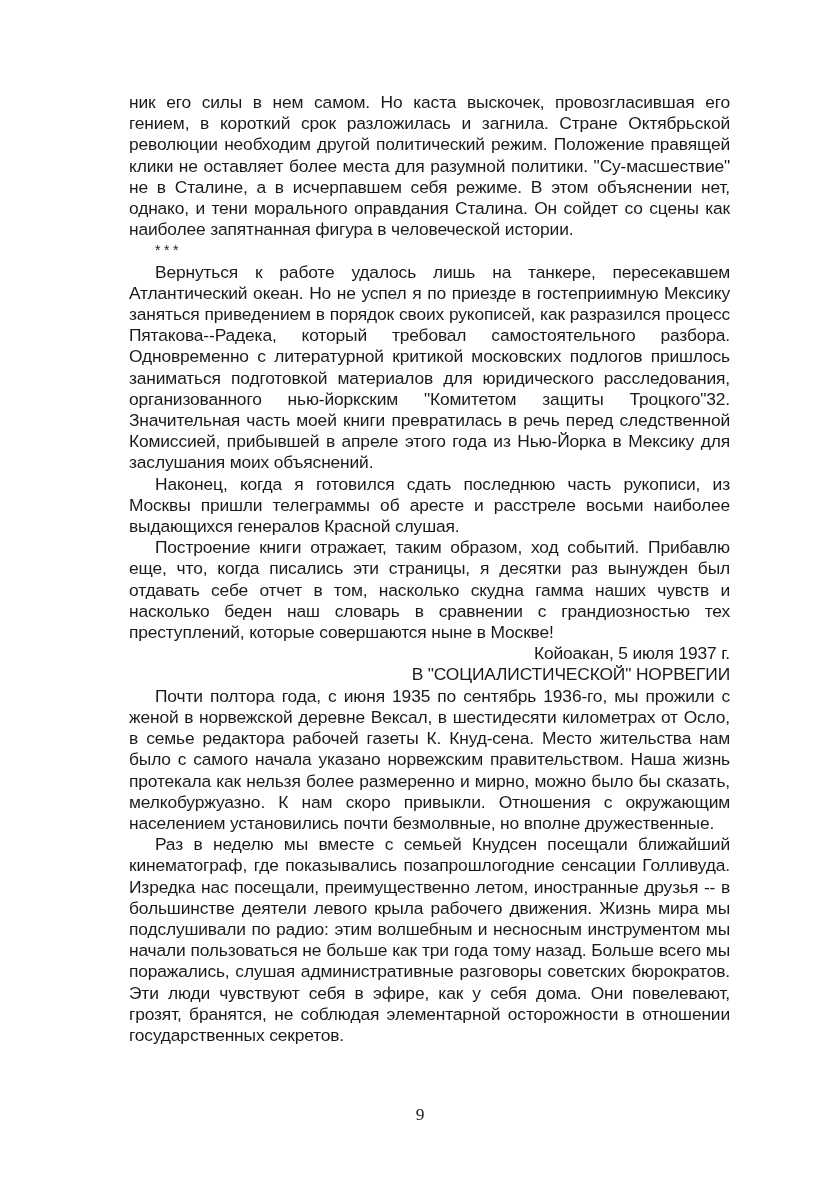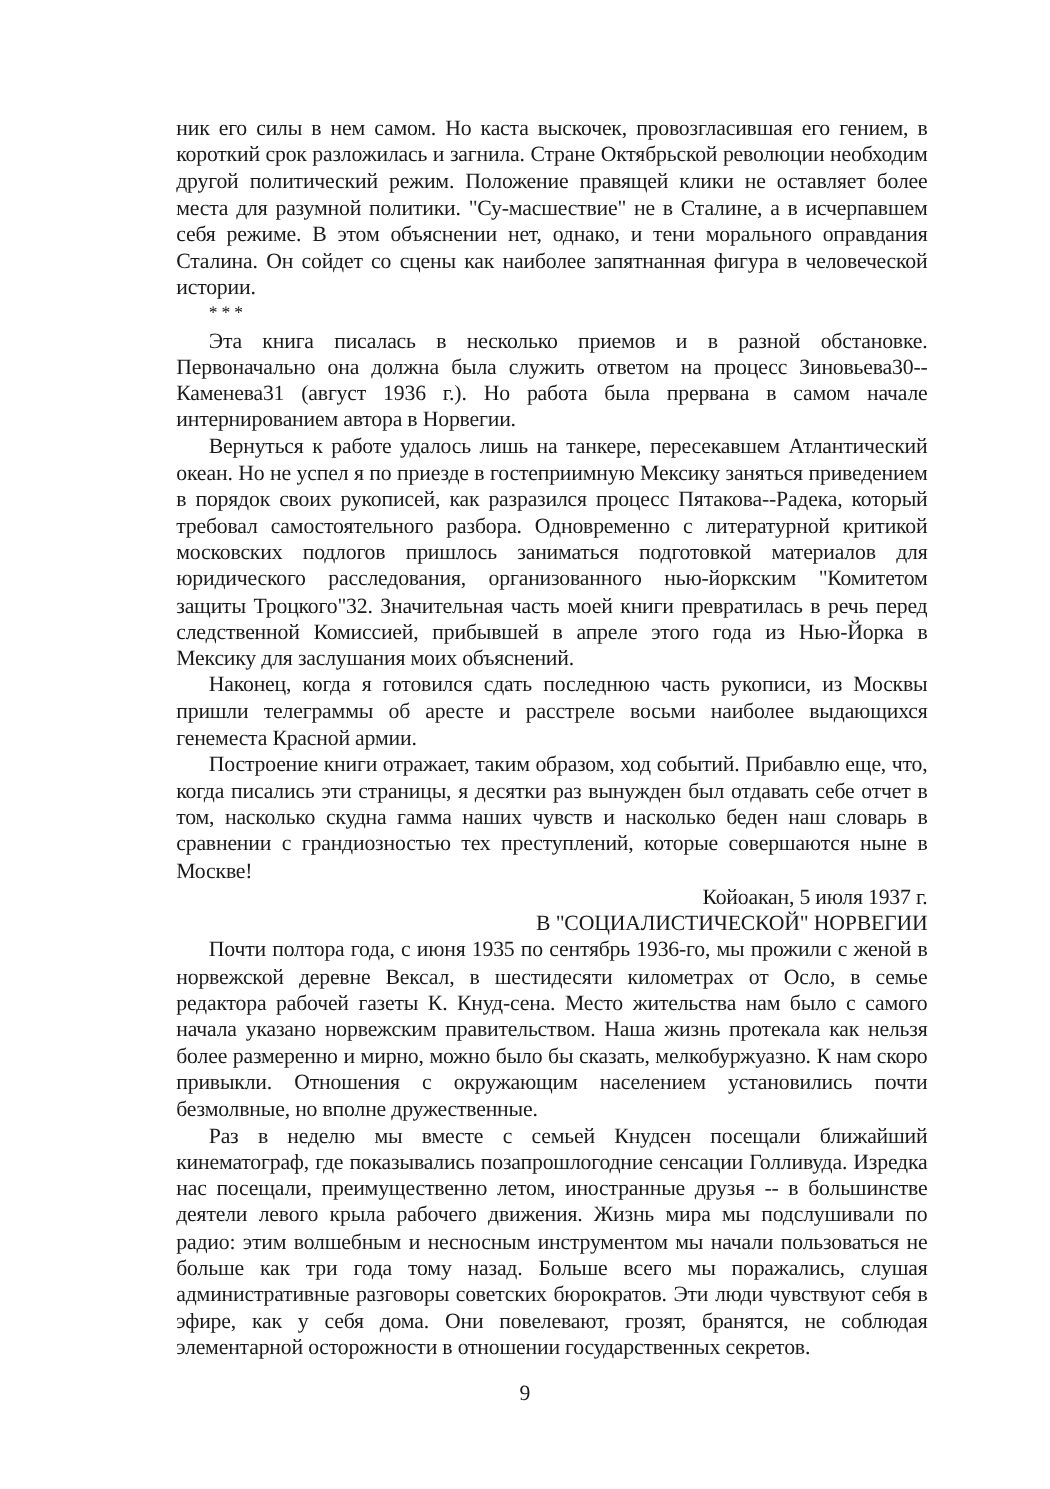"ник его силы в нем" .page { font-family: Liberation Serif, serif -> Liberation Sans, sans-serif; left: 141px -> 129px }
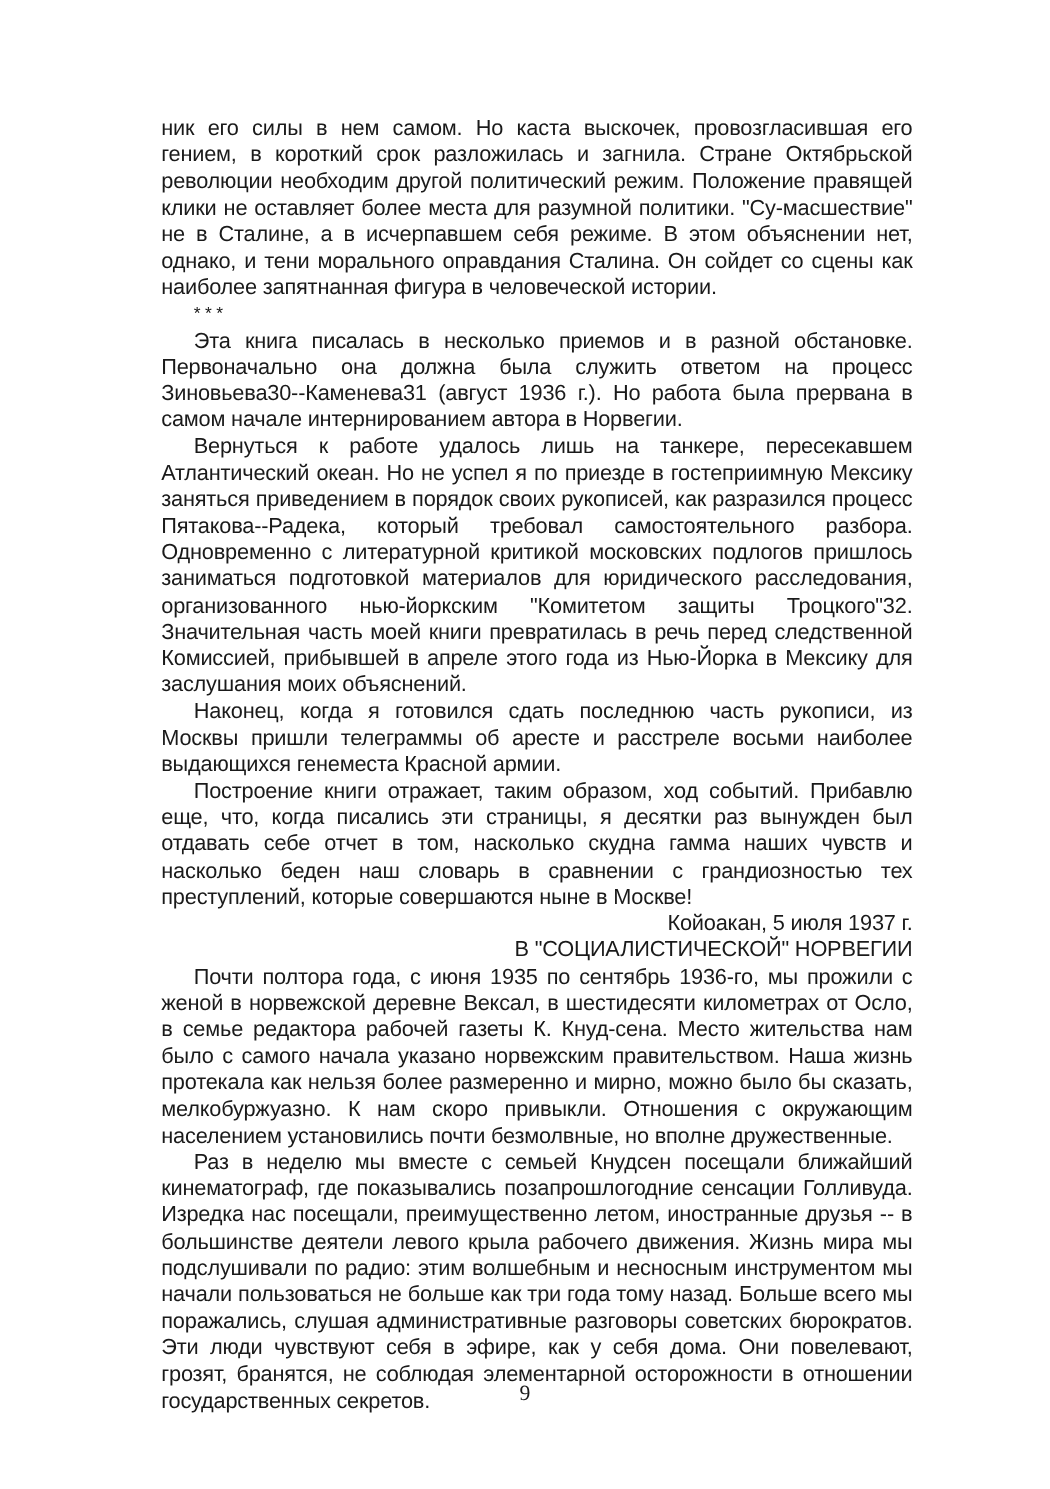"Эта книга писалась в несколько" p.para { html: <p>Эта книга писалась в несколько приемов и в разной обстановке. Первоначаль­но она должна была служить ответом на процесс Зиновьева30--Каменева31 (август 1936 г.). Но работа была прервана в самом начале интернированием ав­тора в Норвегии.</p> -> none }
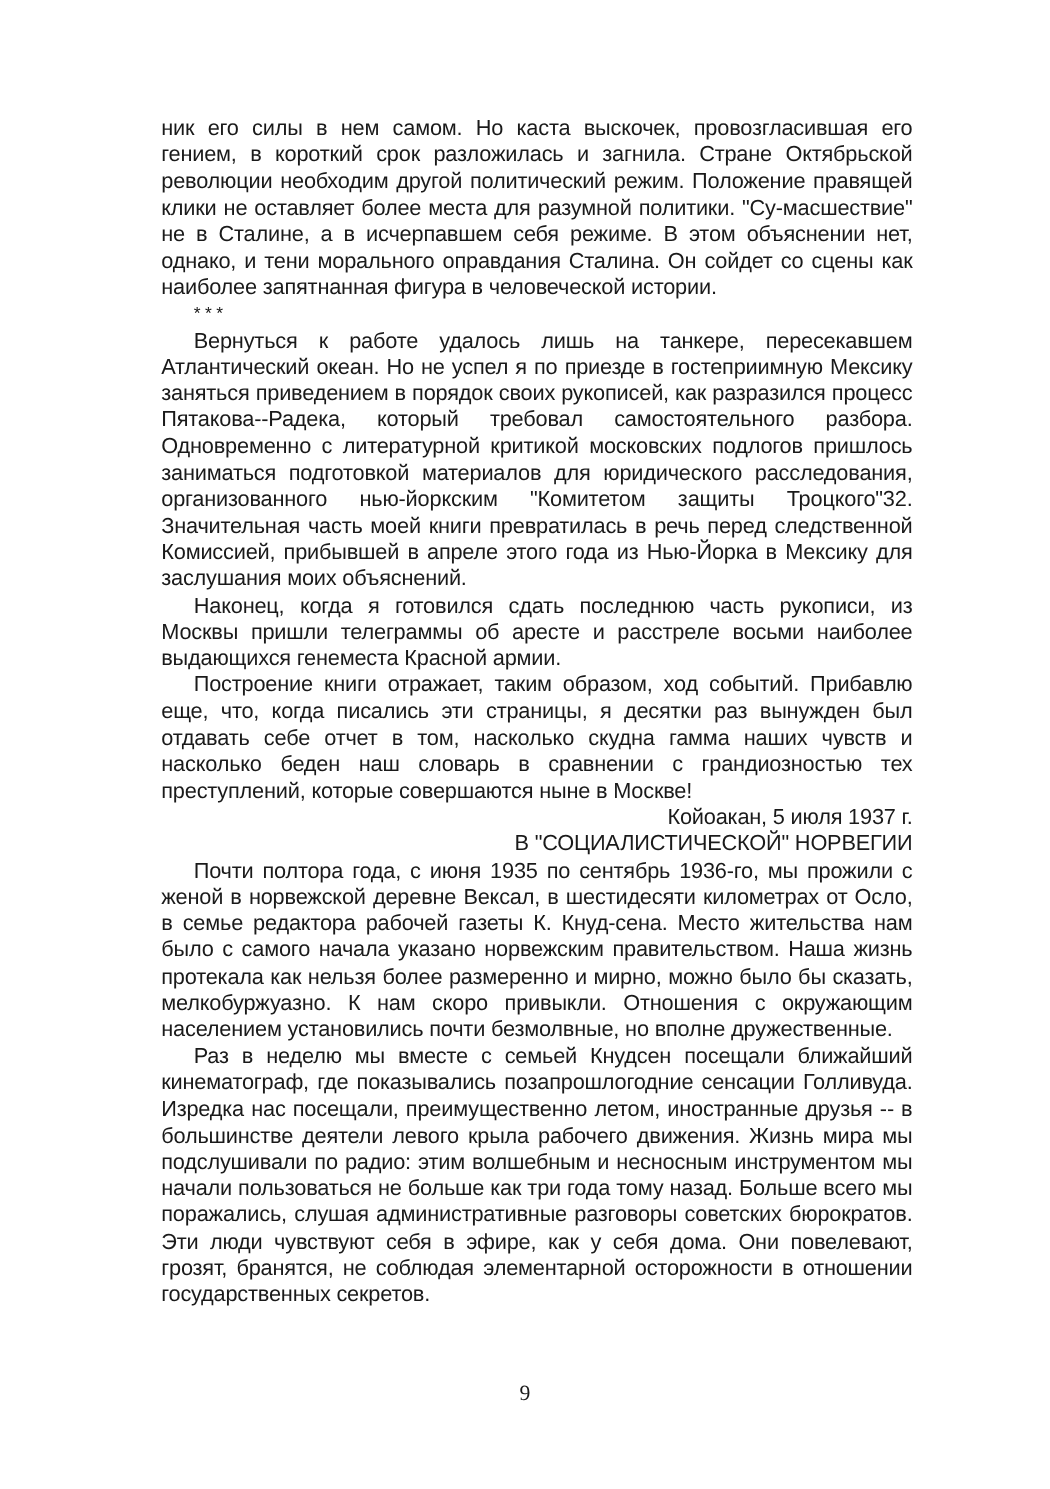"Наконец, когда я готовился сдать" p.para { text: места Красной армии -> ралов Красной слушая }
